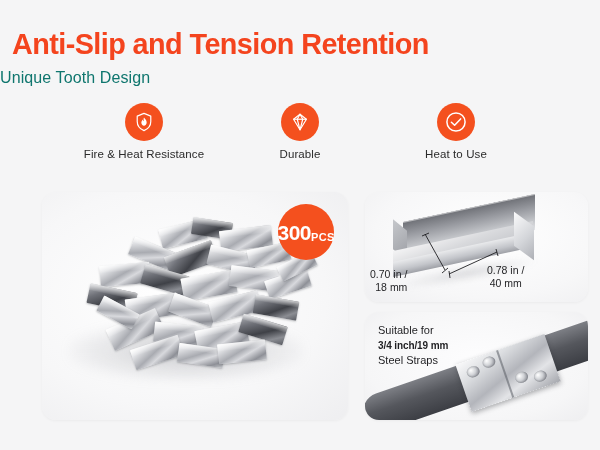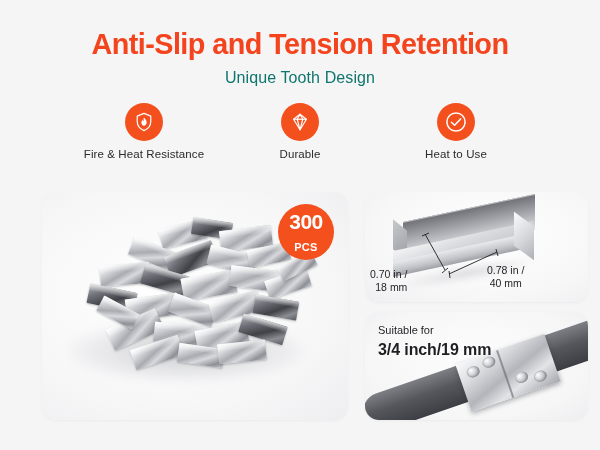"Anti-Slip and Tension Retention" .header { text-align: center -> none }
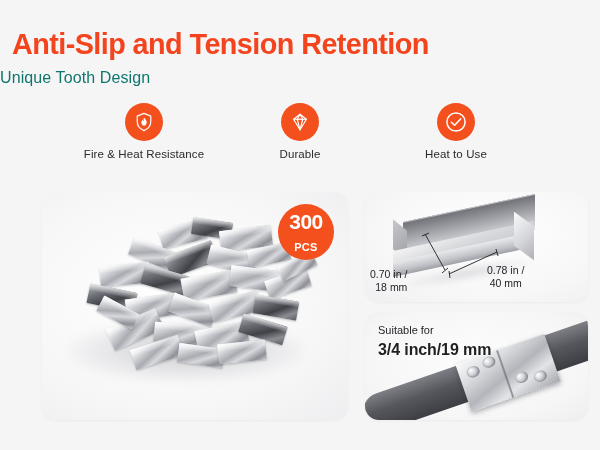"300" .badge { flex-direction: column -> row }
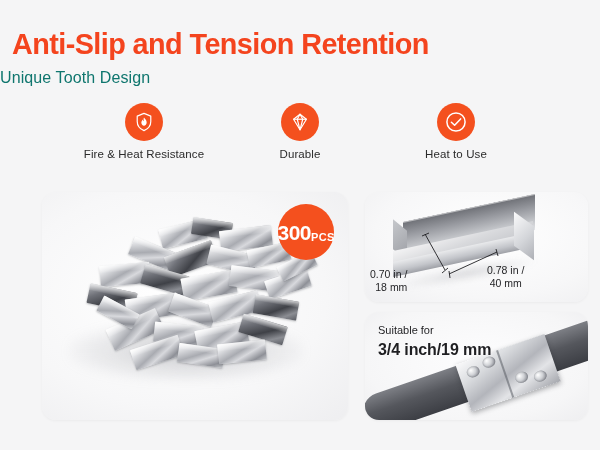"3/4 inch/19 mm" .strap-caption .strong { font-size: 16px -> 10px }
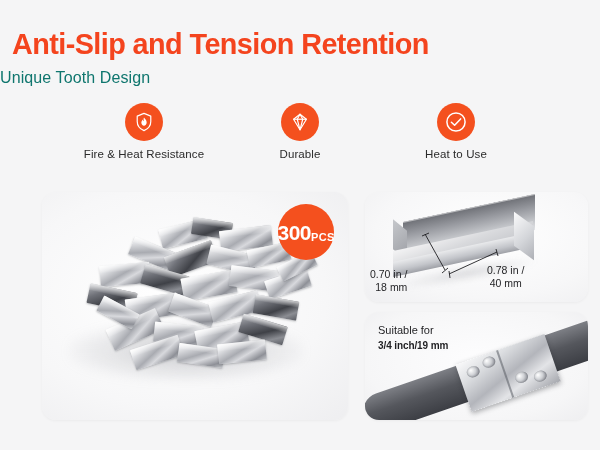"Steel Straps" div { html: none -> <div>Steel Straps</div> }
